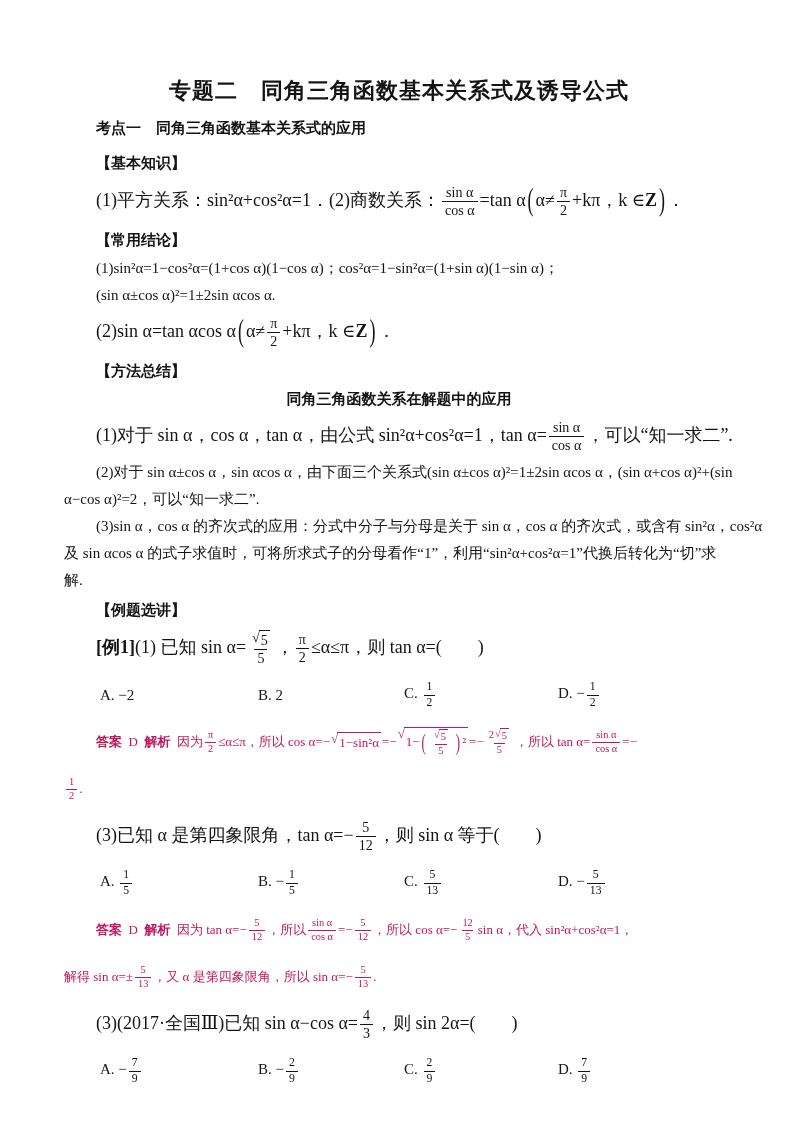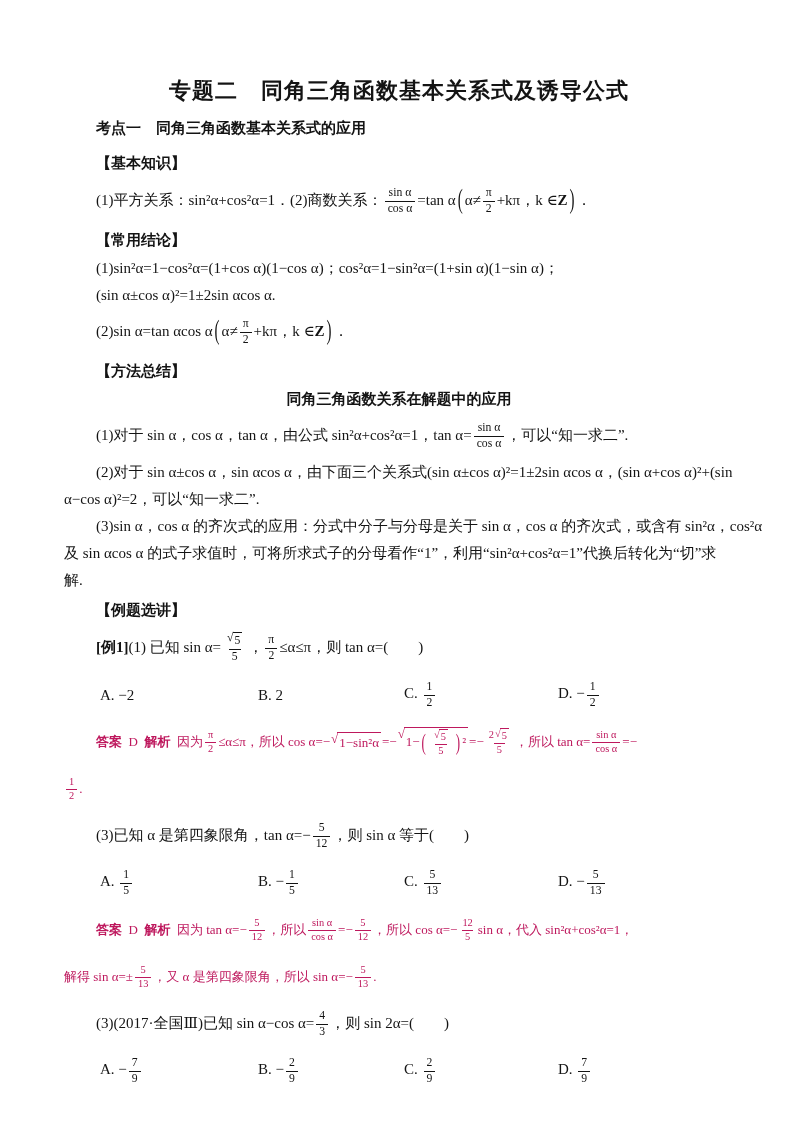"(1)平方关系：sin²α+cos²α=1．(2)商数关系：" .b-mline { font-size: 15px -> 18px }
